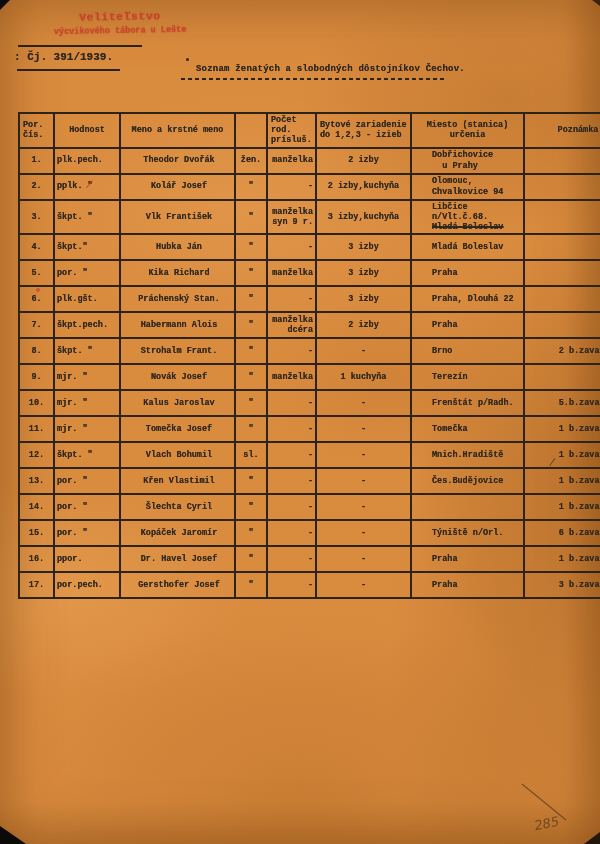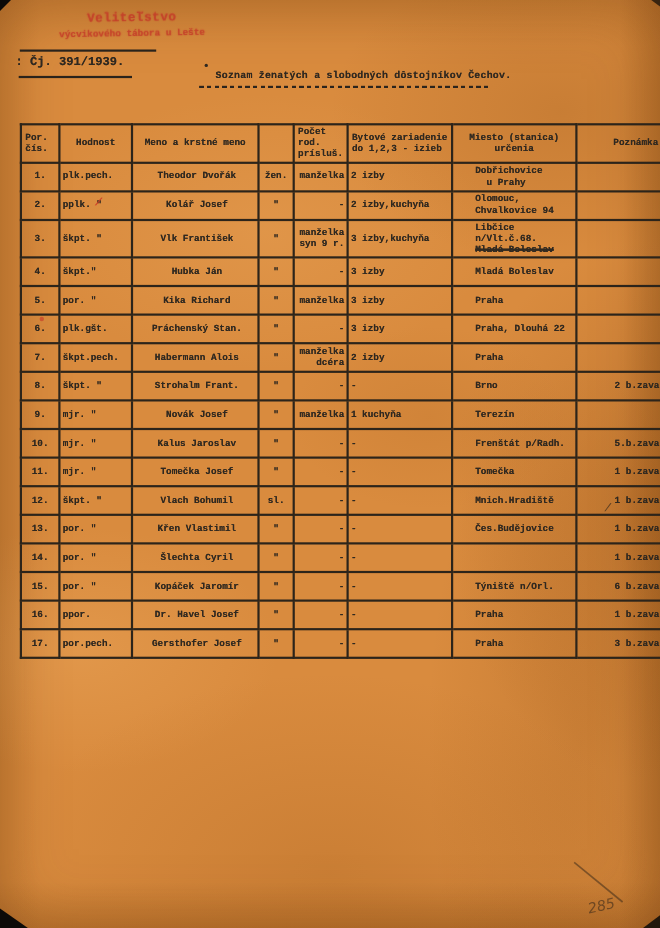"2 izby" td.col-bytove { text-align: none -> center }
